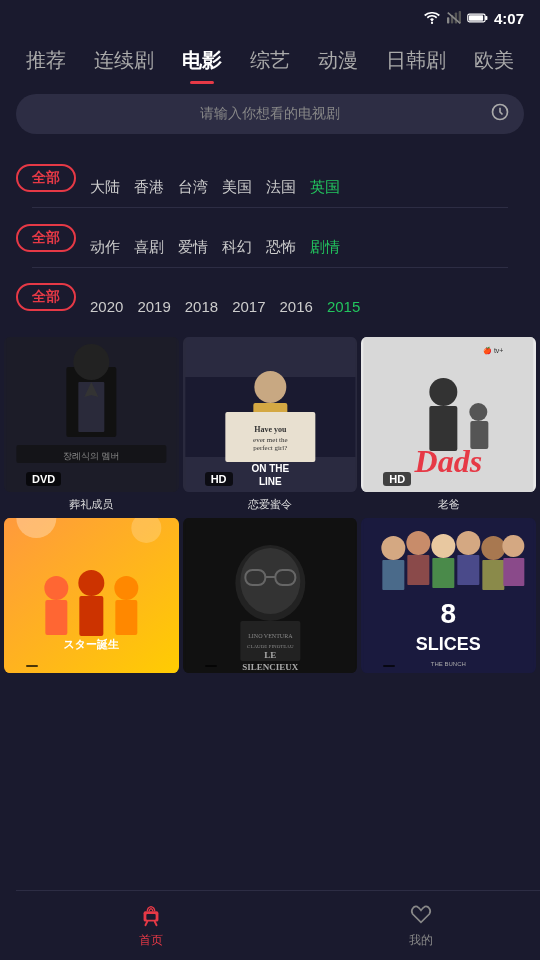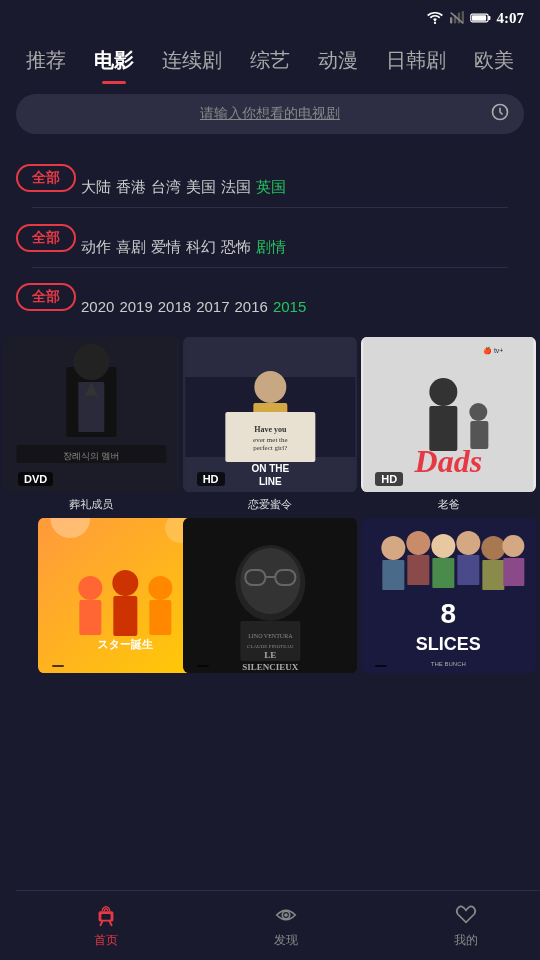"4:07" .status-time { font-family: Liberation Serif, serif -> none }
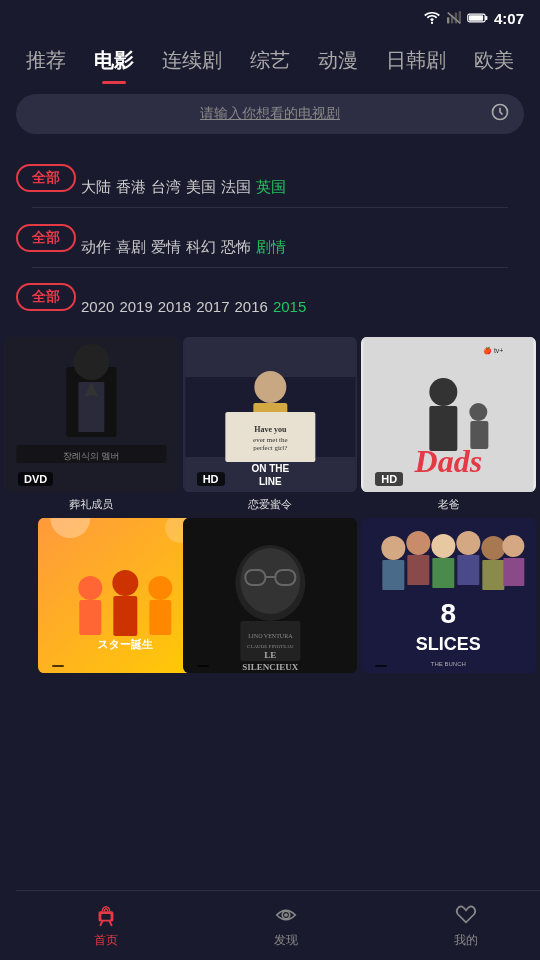"电影" div.nav-tab { order: before "连续剧" -> after "连续剧" }
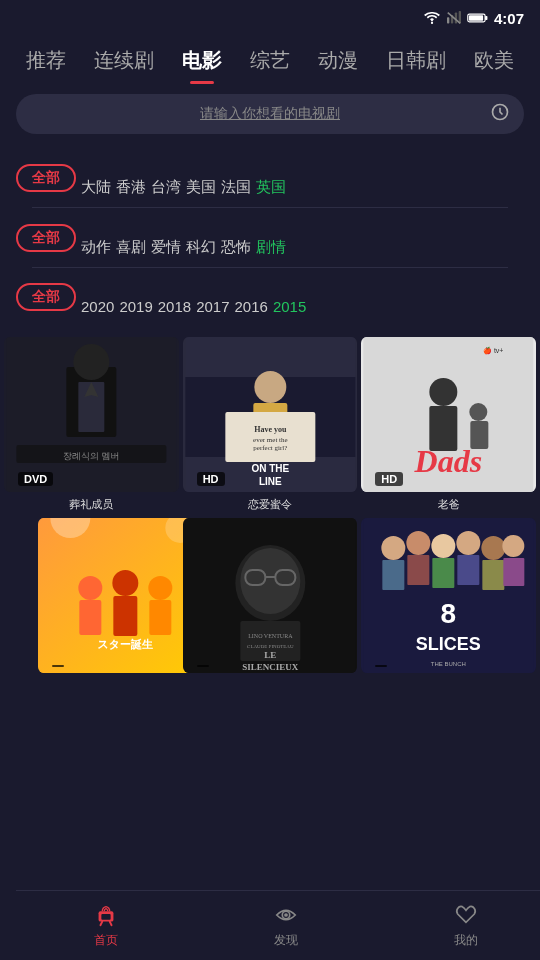"请输入你想看的电视剧" .search-input-fake { text-decoration: underline -> none }
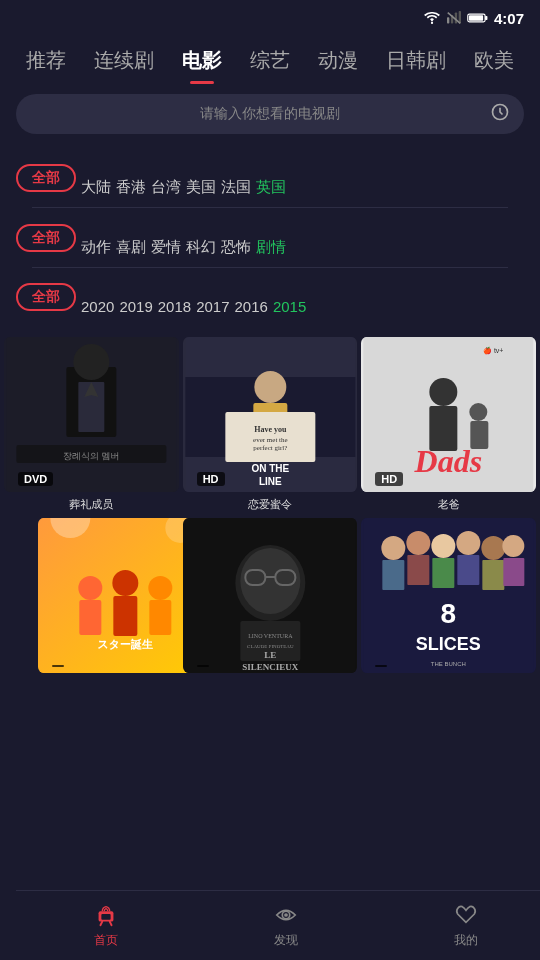"全部" .filter-row { gap: 5px -> 14px }
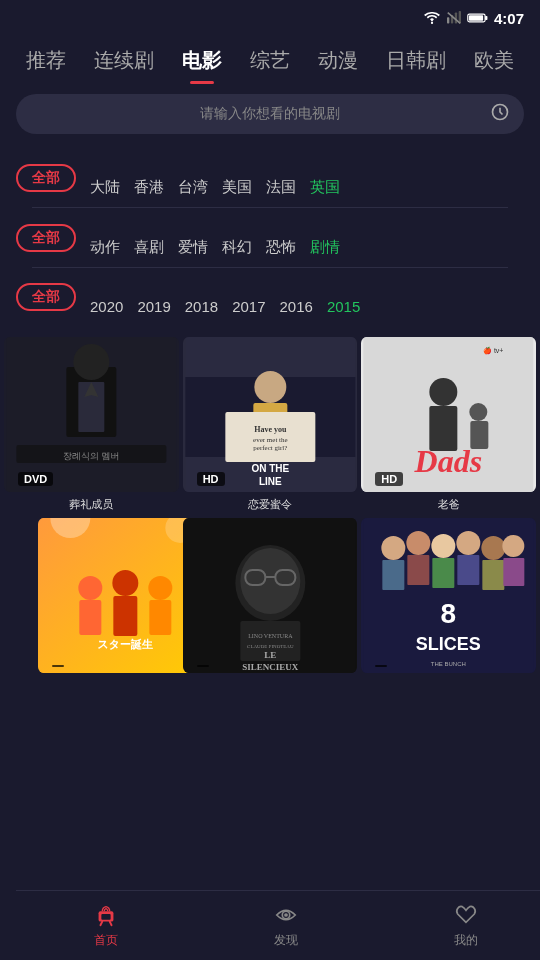"DVD" .movie-badge { left: 14px -> 22px }
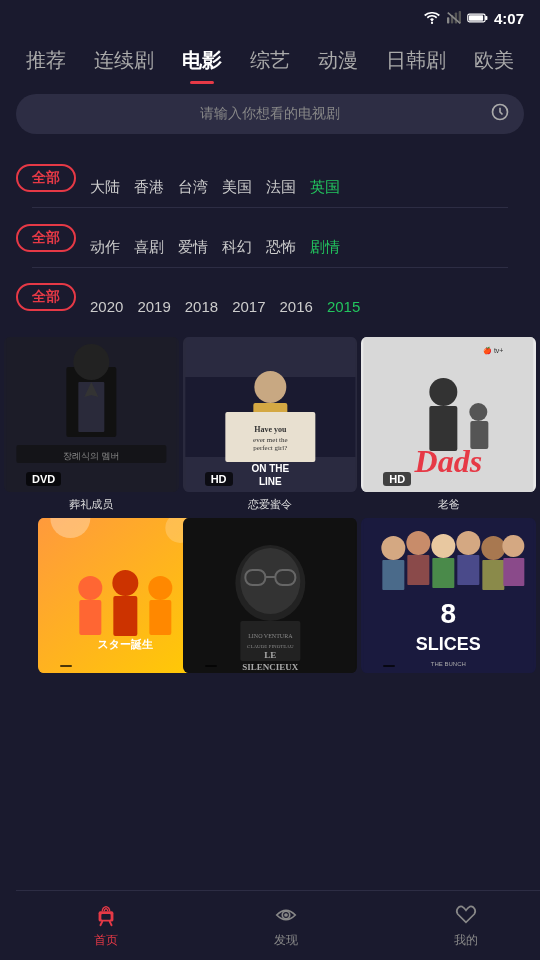"スター誕生" .poster-star { margin-left: 34px -> none }
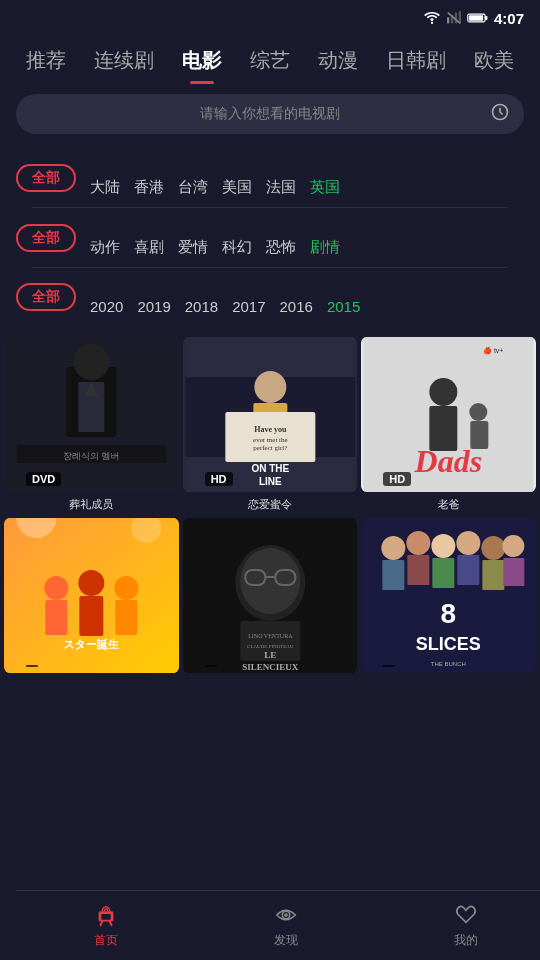"发现" div.bottom-nav-item { html: <div> <div> <svg> <path></path> <circle></circle> <circle></circle> </svg> </div> <span>发现</span> </div> -> none }
